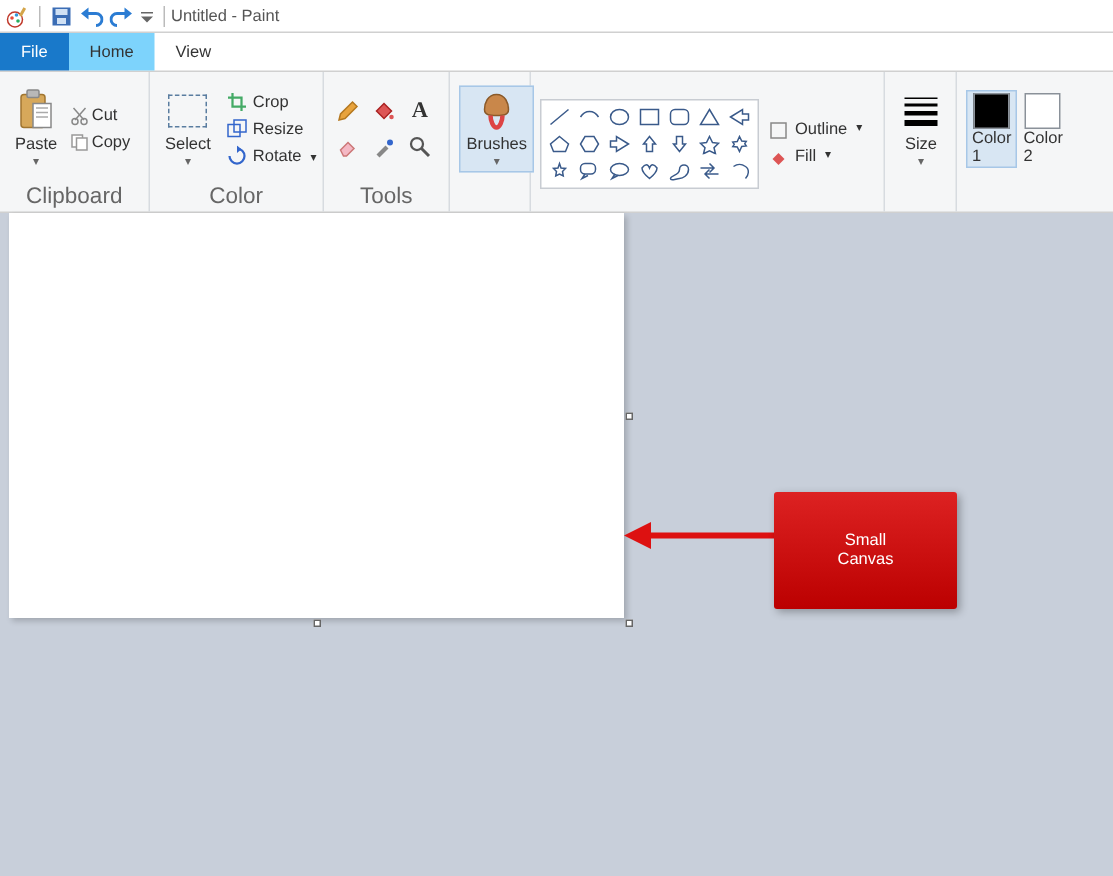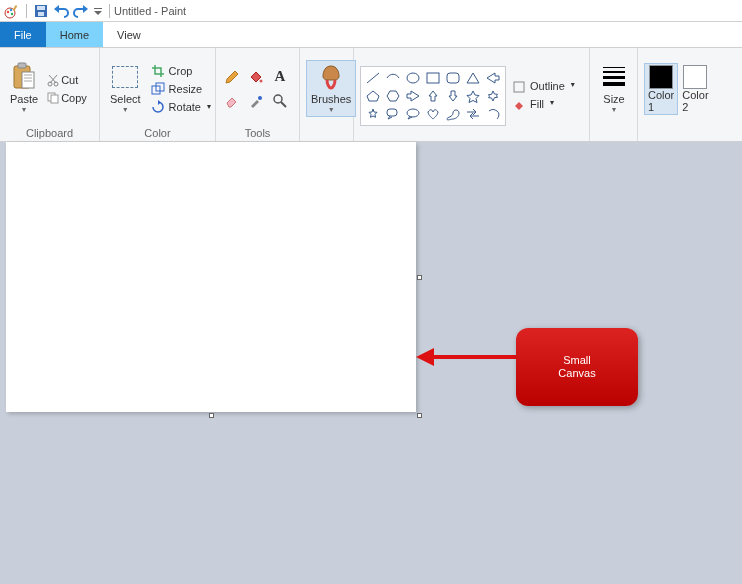"Clipboard" .group .label { font-size: 11px -> 15px }
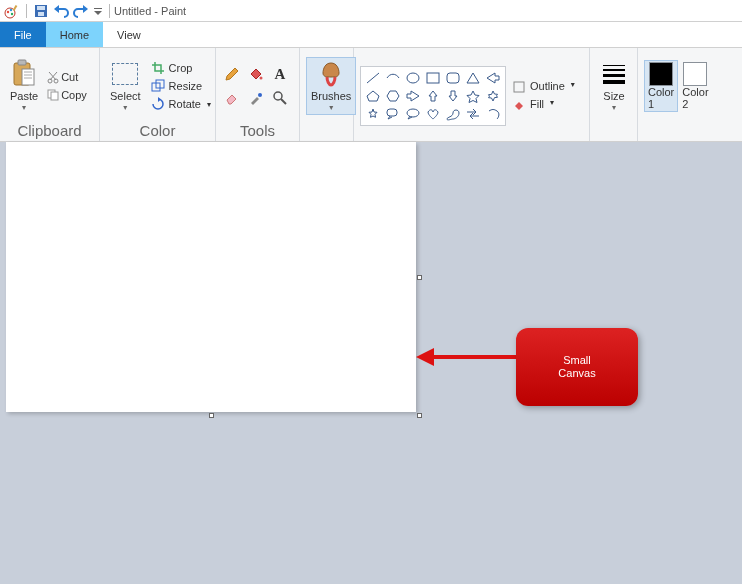"Small" .callout { border-radius: 12px -> 2px }
